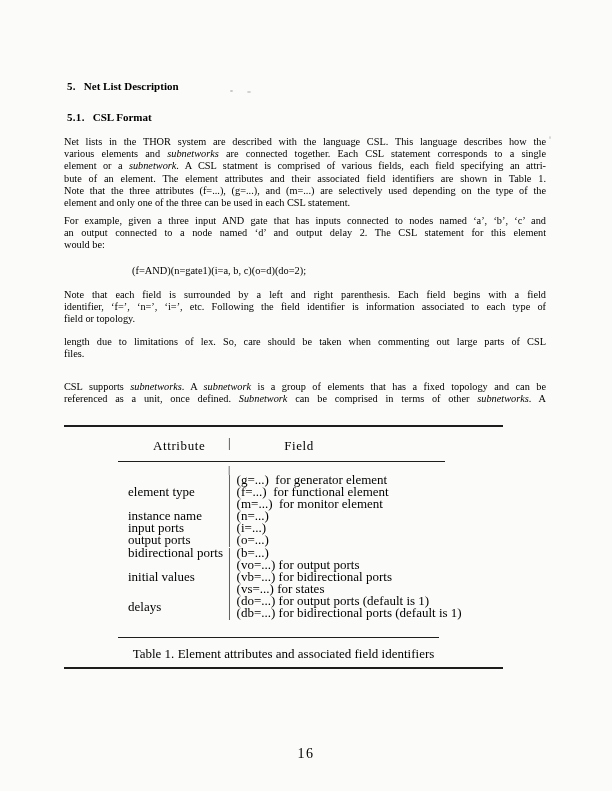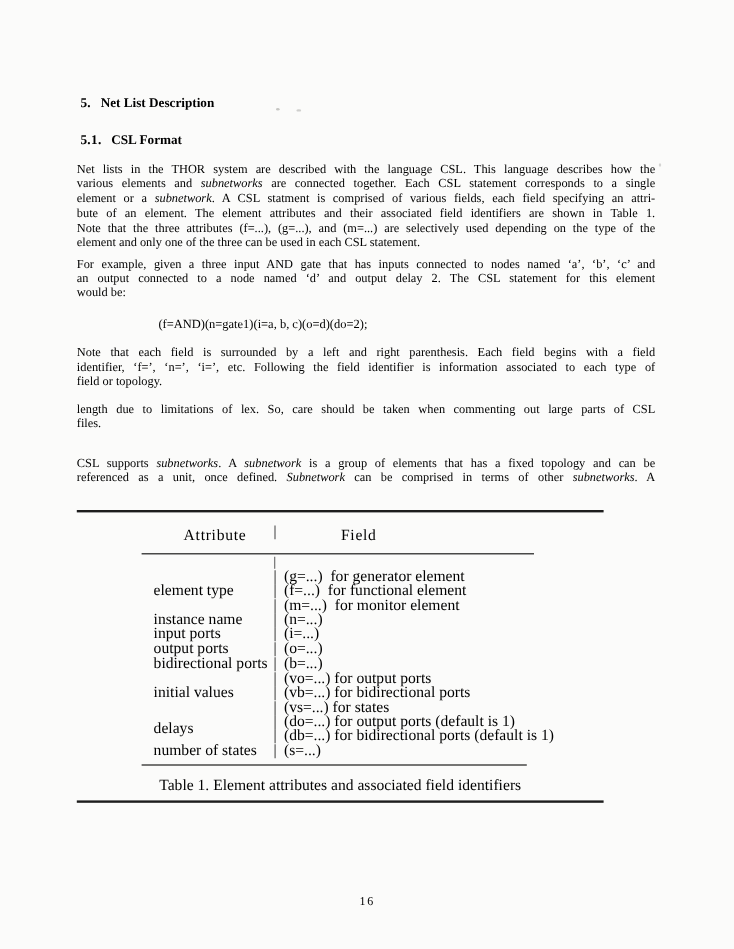"number of states" div.trow { html: <div> <div>number of states</div> <div> <div>(s=...)</div> </div> </div> -> none }
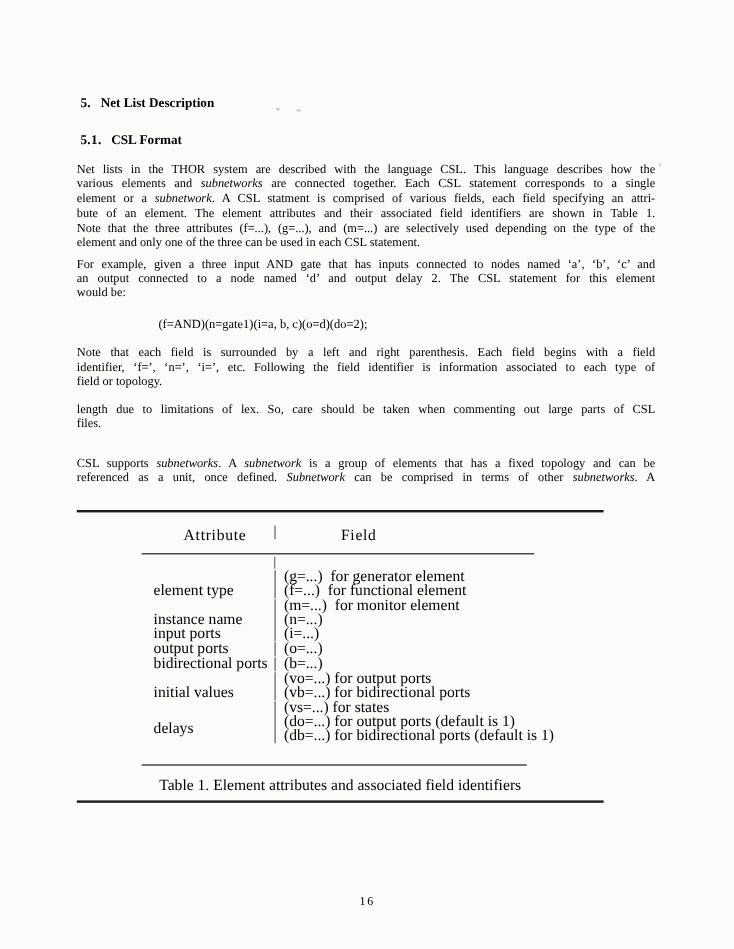"16" .pageno { font-size: 10px -> 14px }
